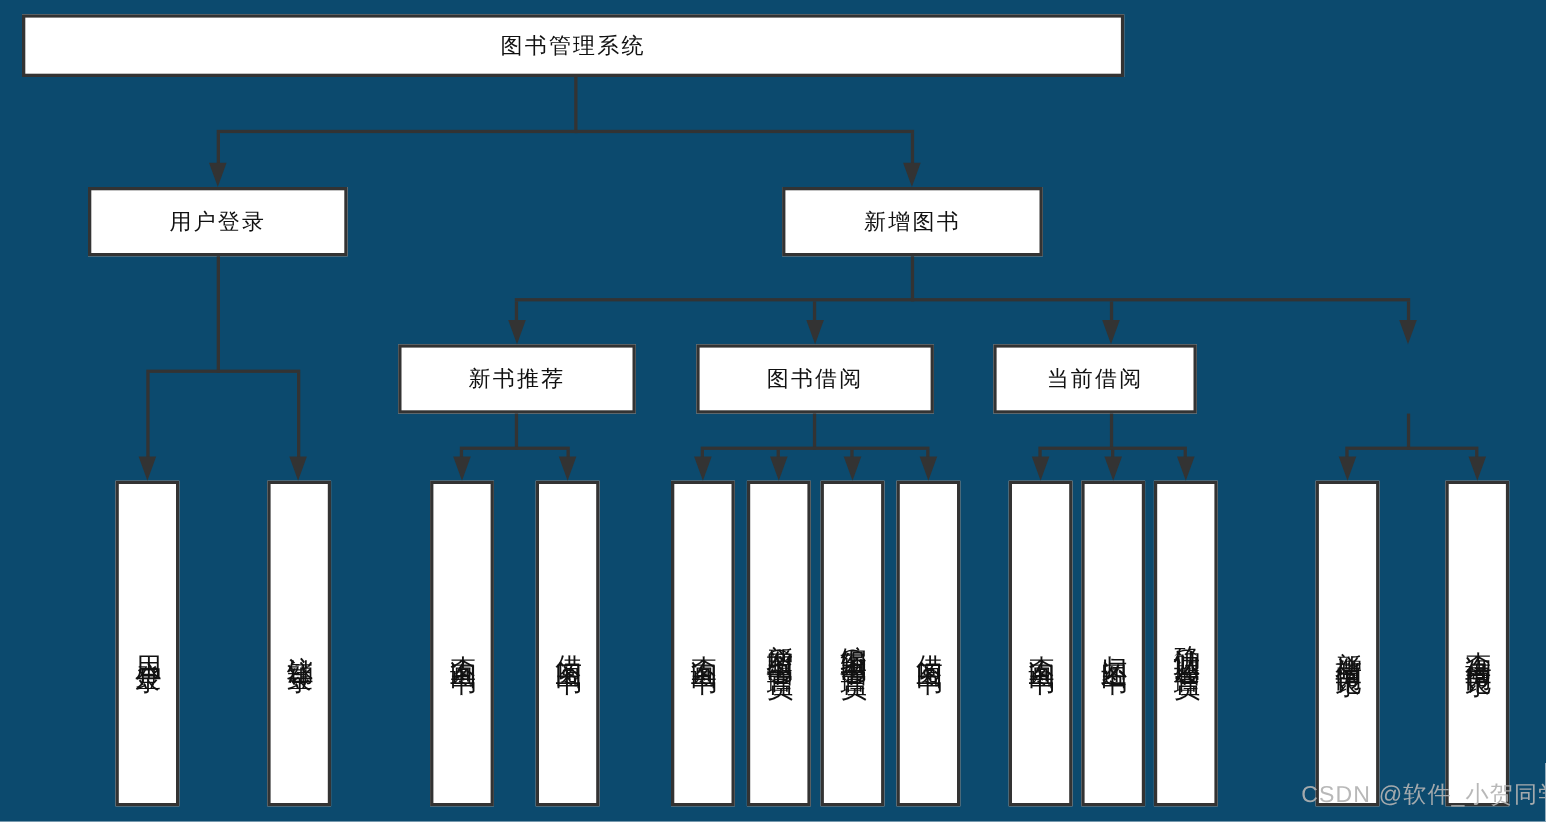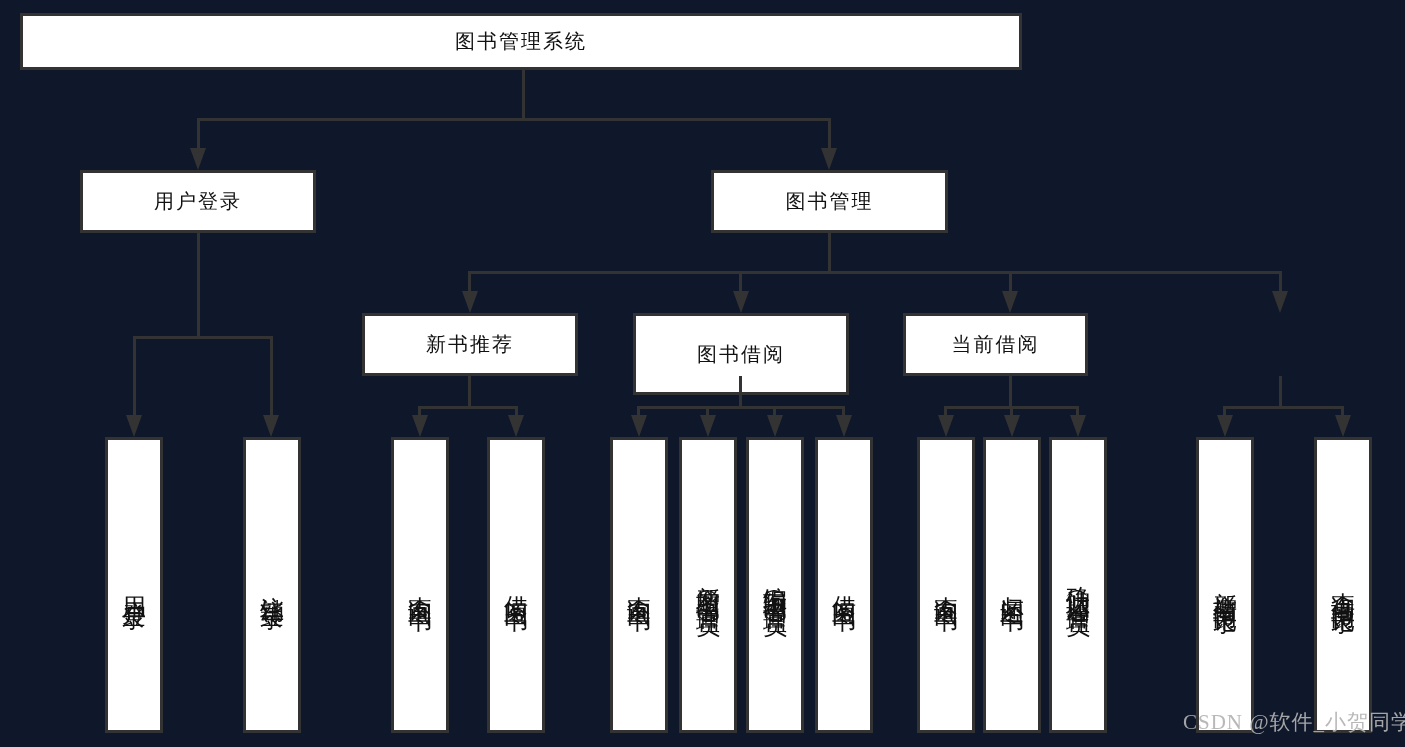"图书管理系统" #stage { background: #0f172a -> #0c4a6e; font-family: Liberation Serif, serif -> Liberation Sans, sans-serif }
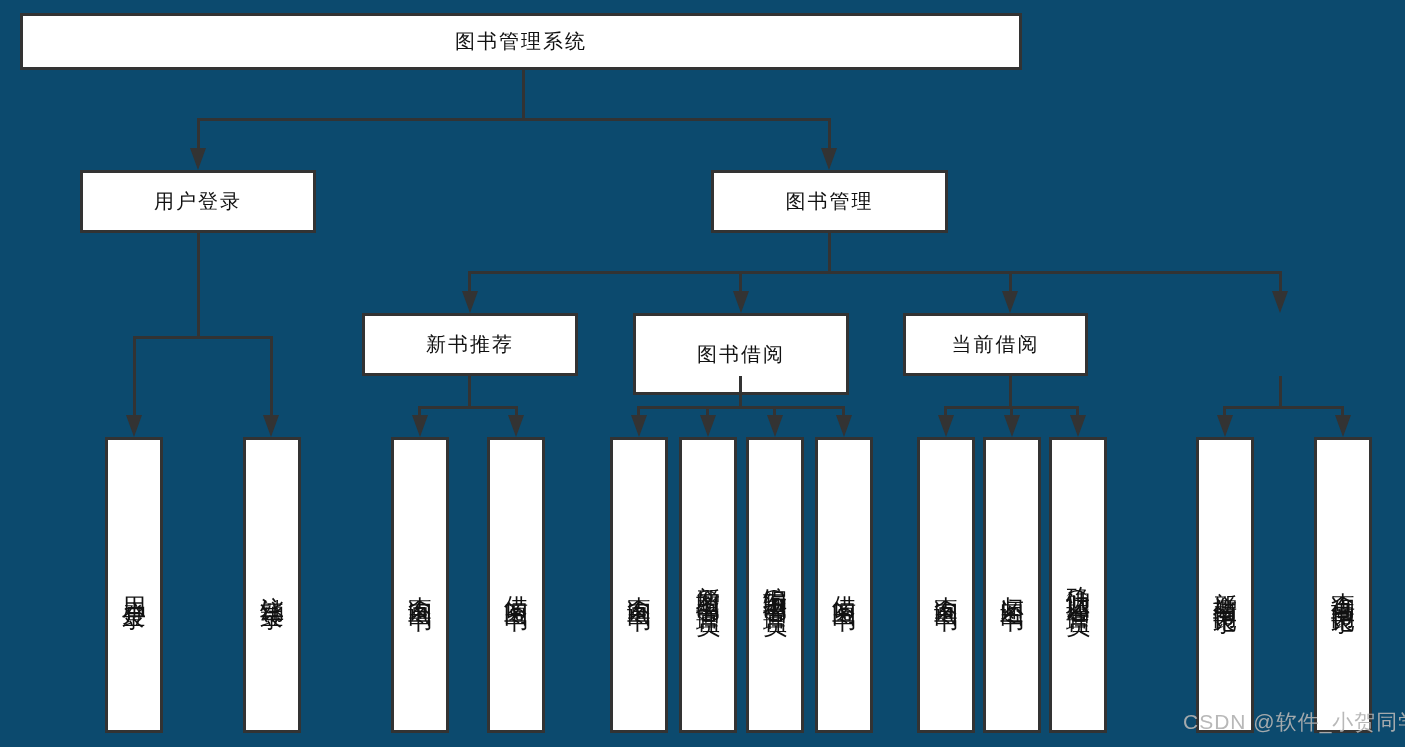"图书管理" span.hlabel { text: 图书管理 -> 新增图书 }
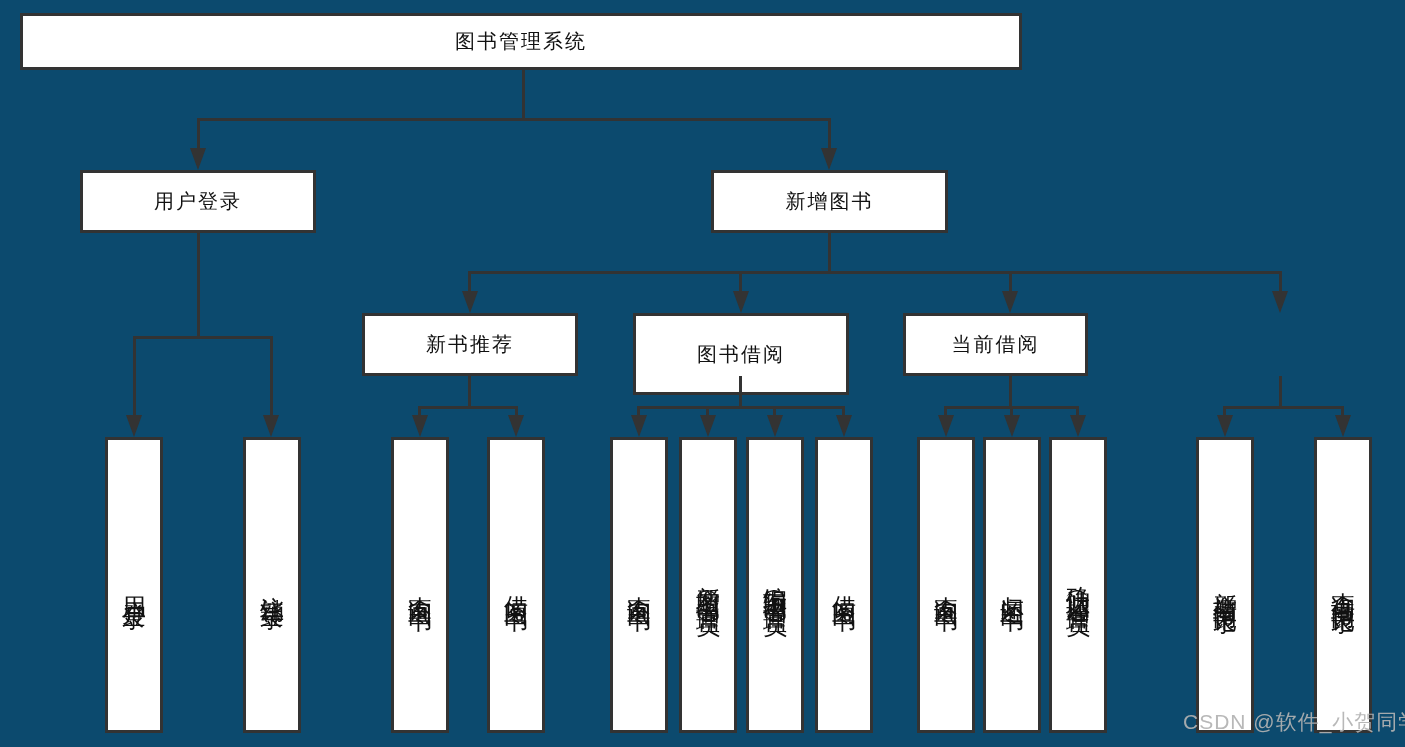"图书借阅" div.box { height: 82px -> 63px }
